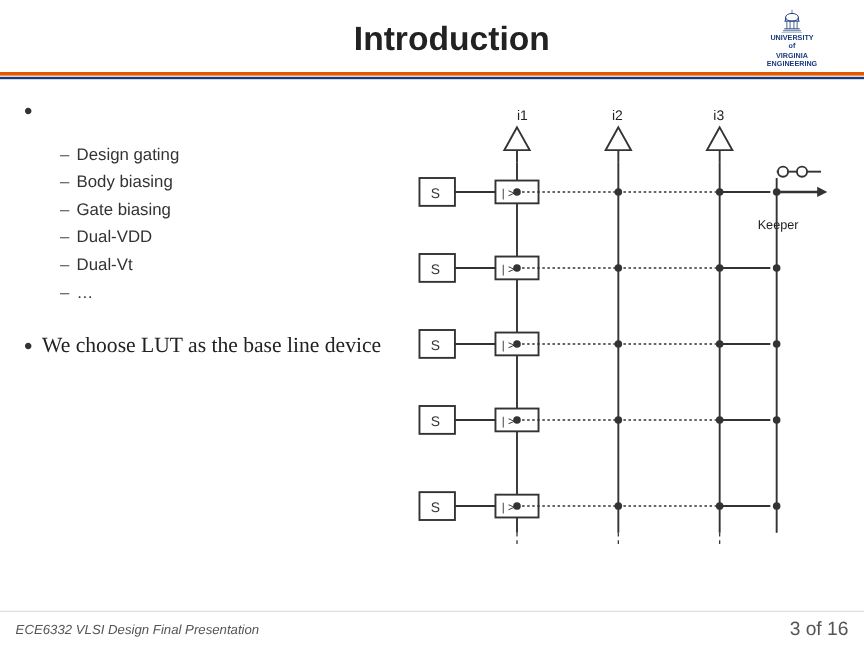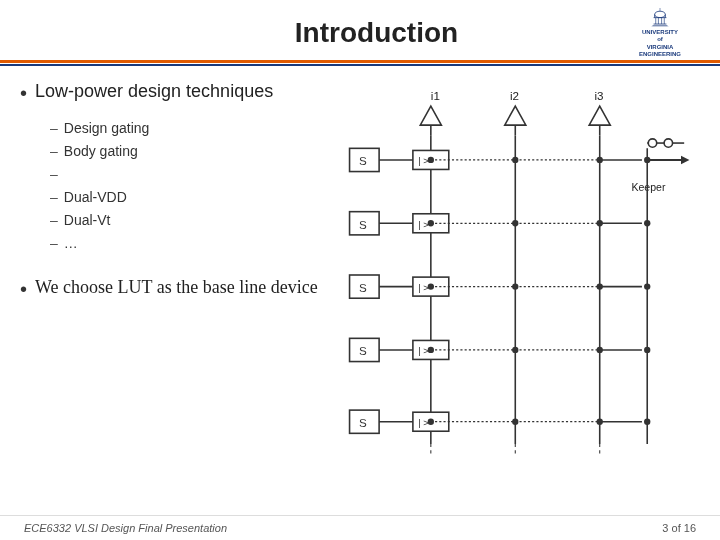"Low-power design techniques" span.bullet-text { html: <span>Low-power design techniques</span> -> none }
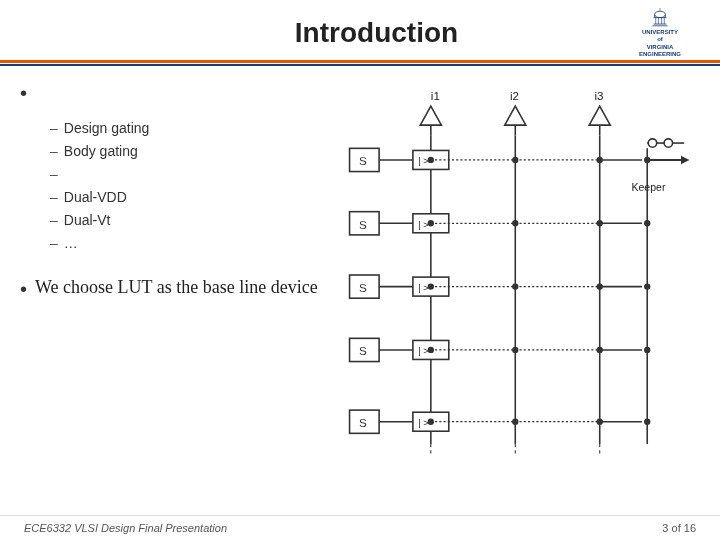"Body gating" span { text: gating -> biasing }
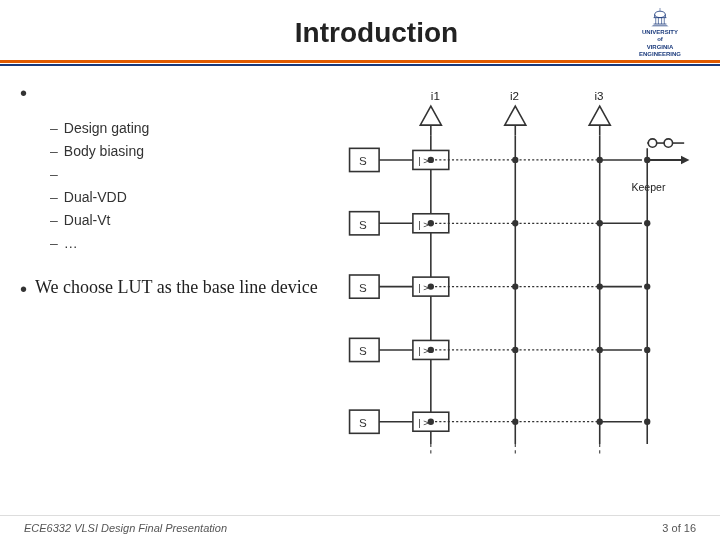"Gate biasing" span { html: none -> <span>Gate biasing</span> }
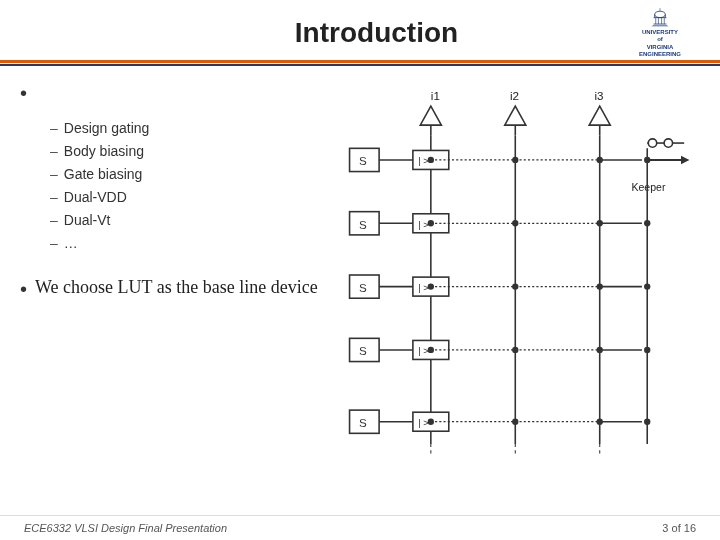"ECE6332 VLSI Design Final Presentation" .footer { padding: 6px 24px -> 6px 13px }
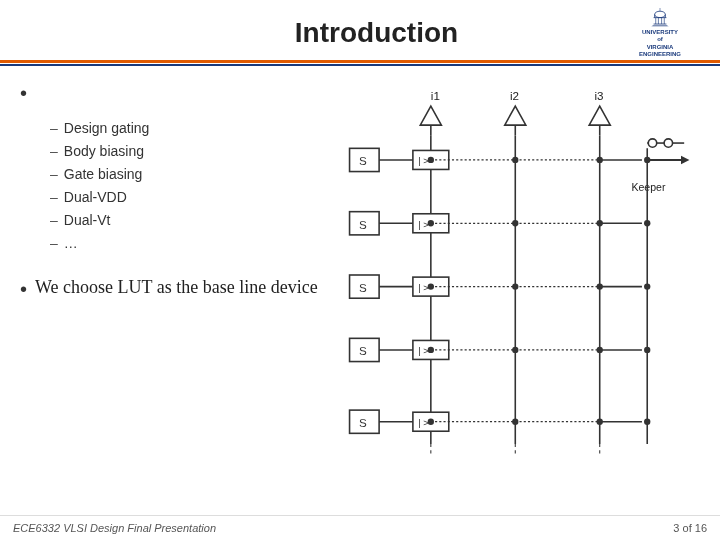"3 of 16" .footer-page { font-size: 11px -> 16px }
